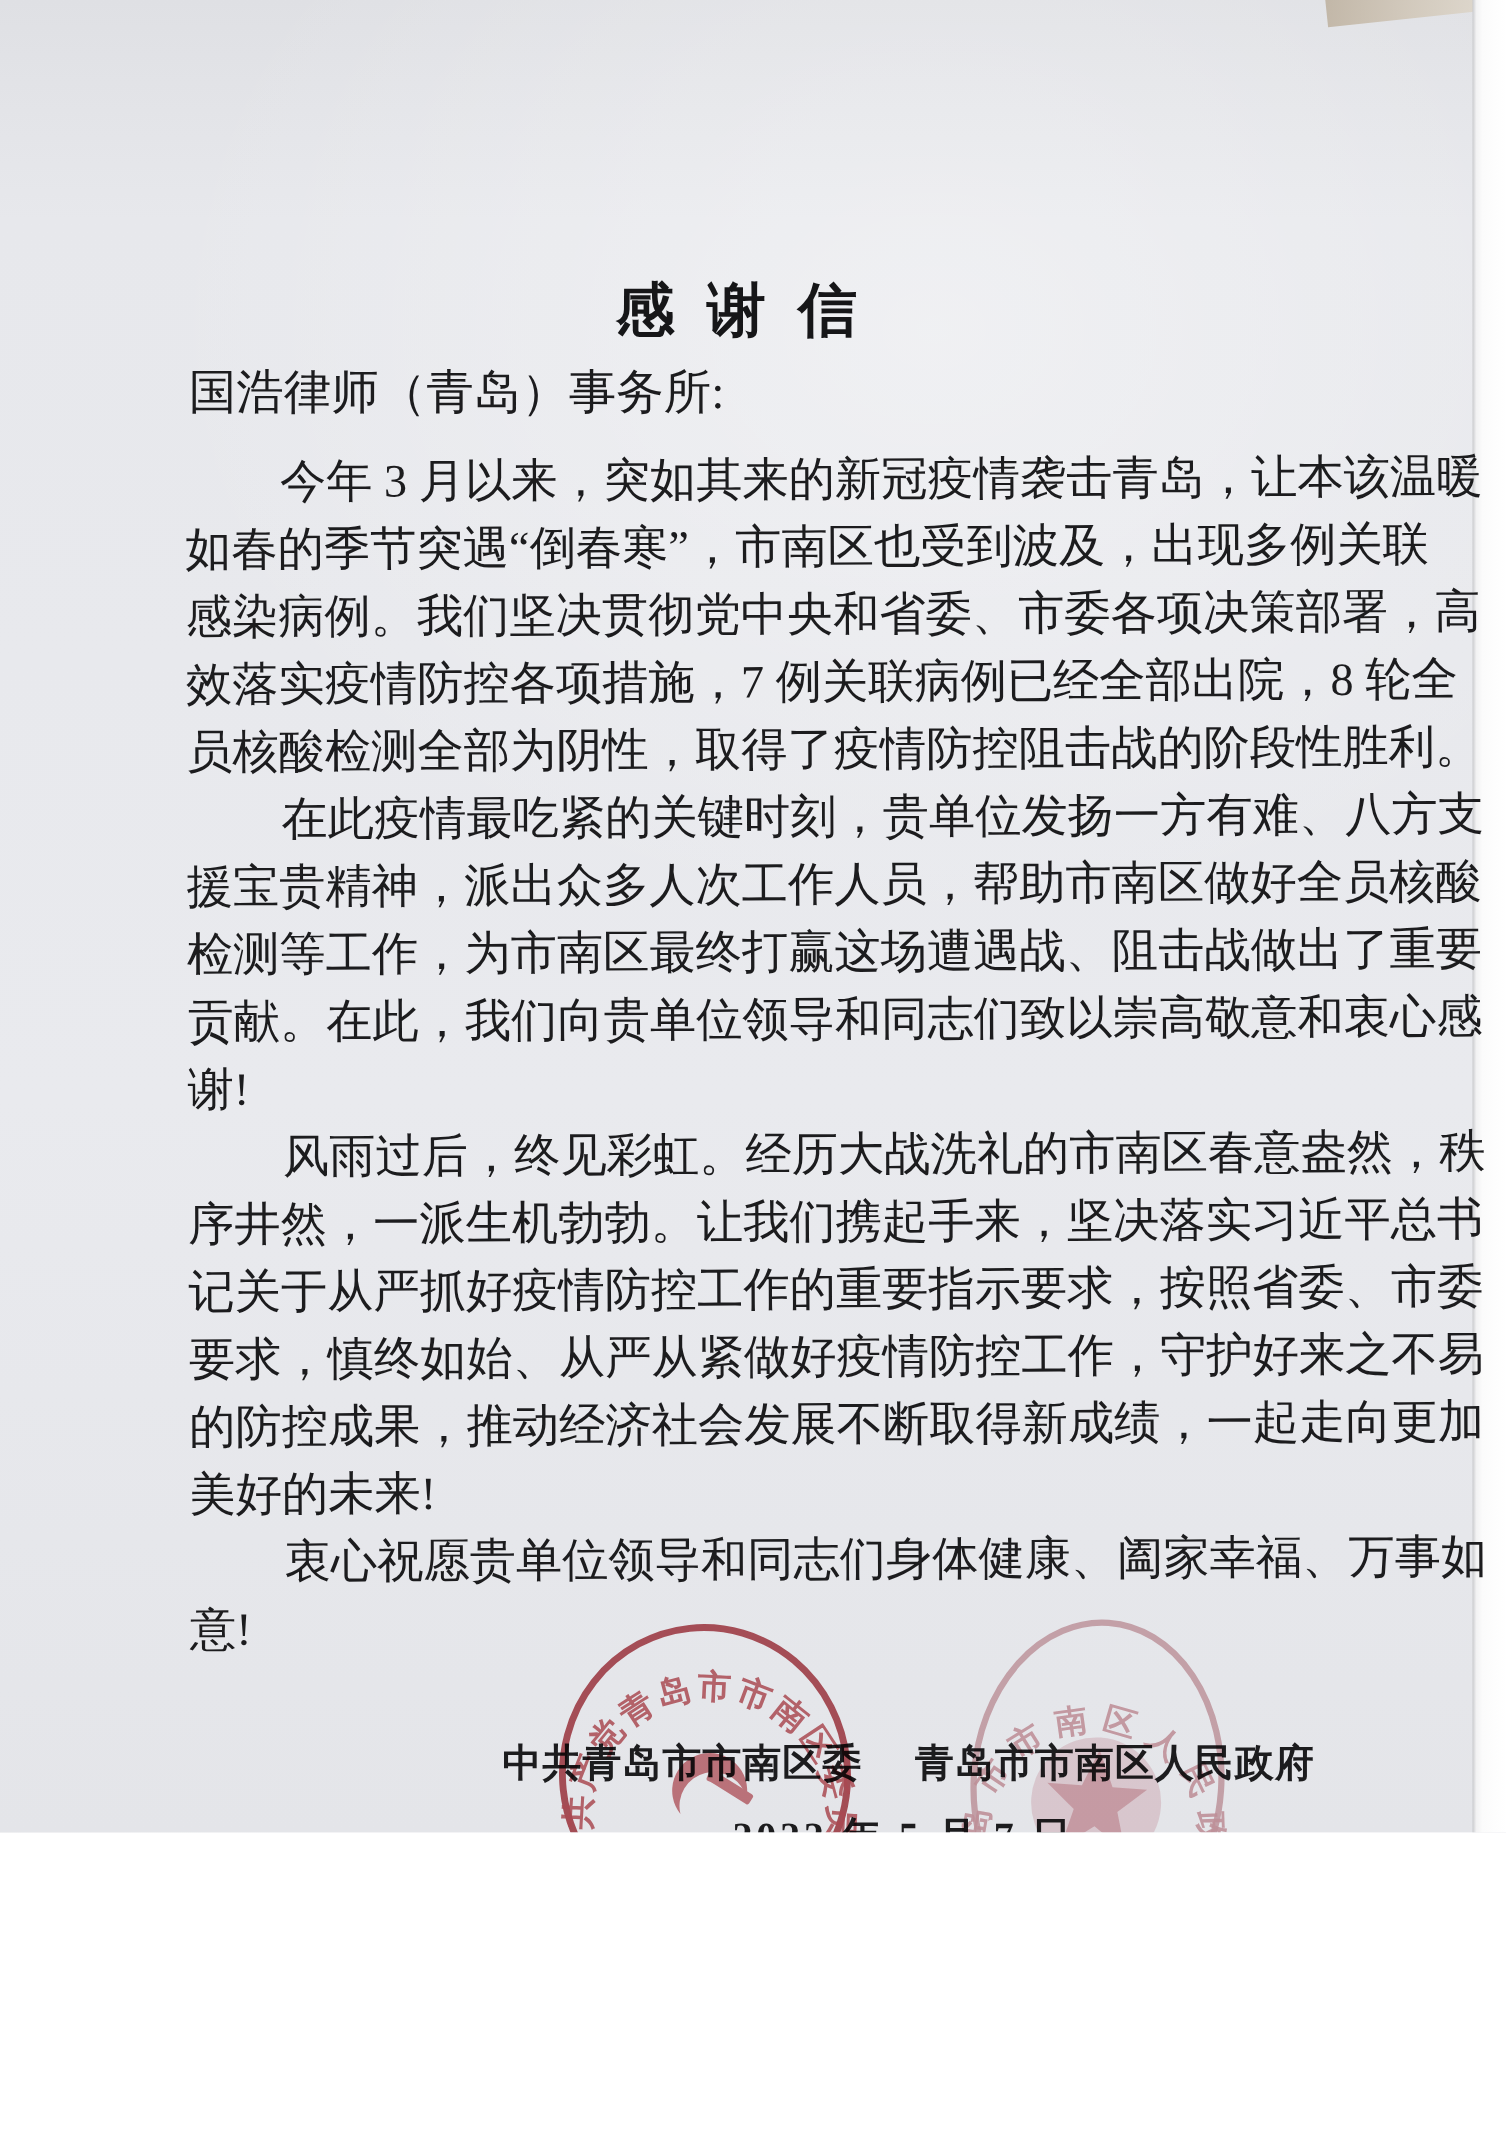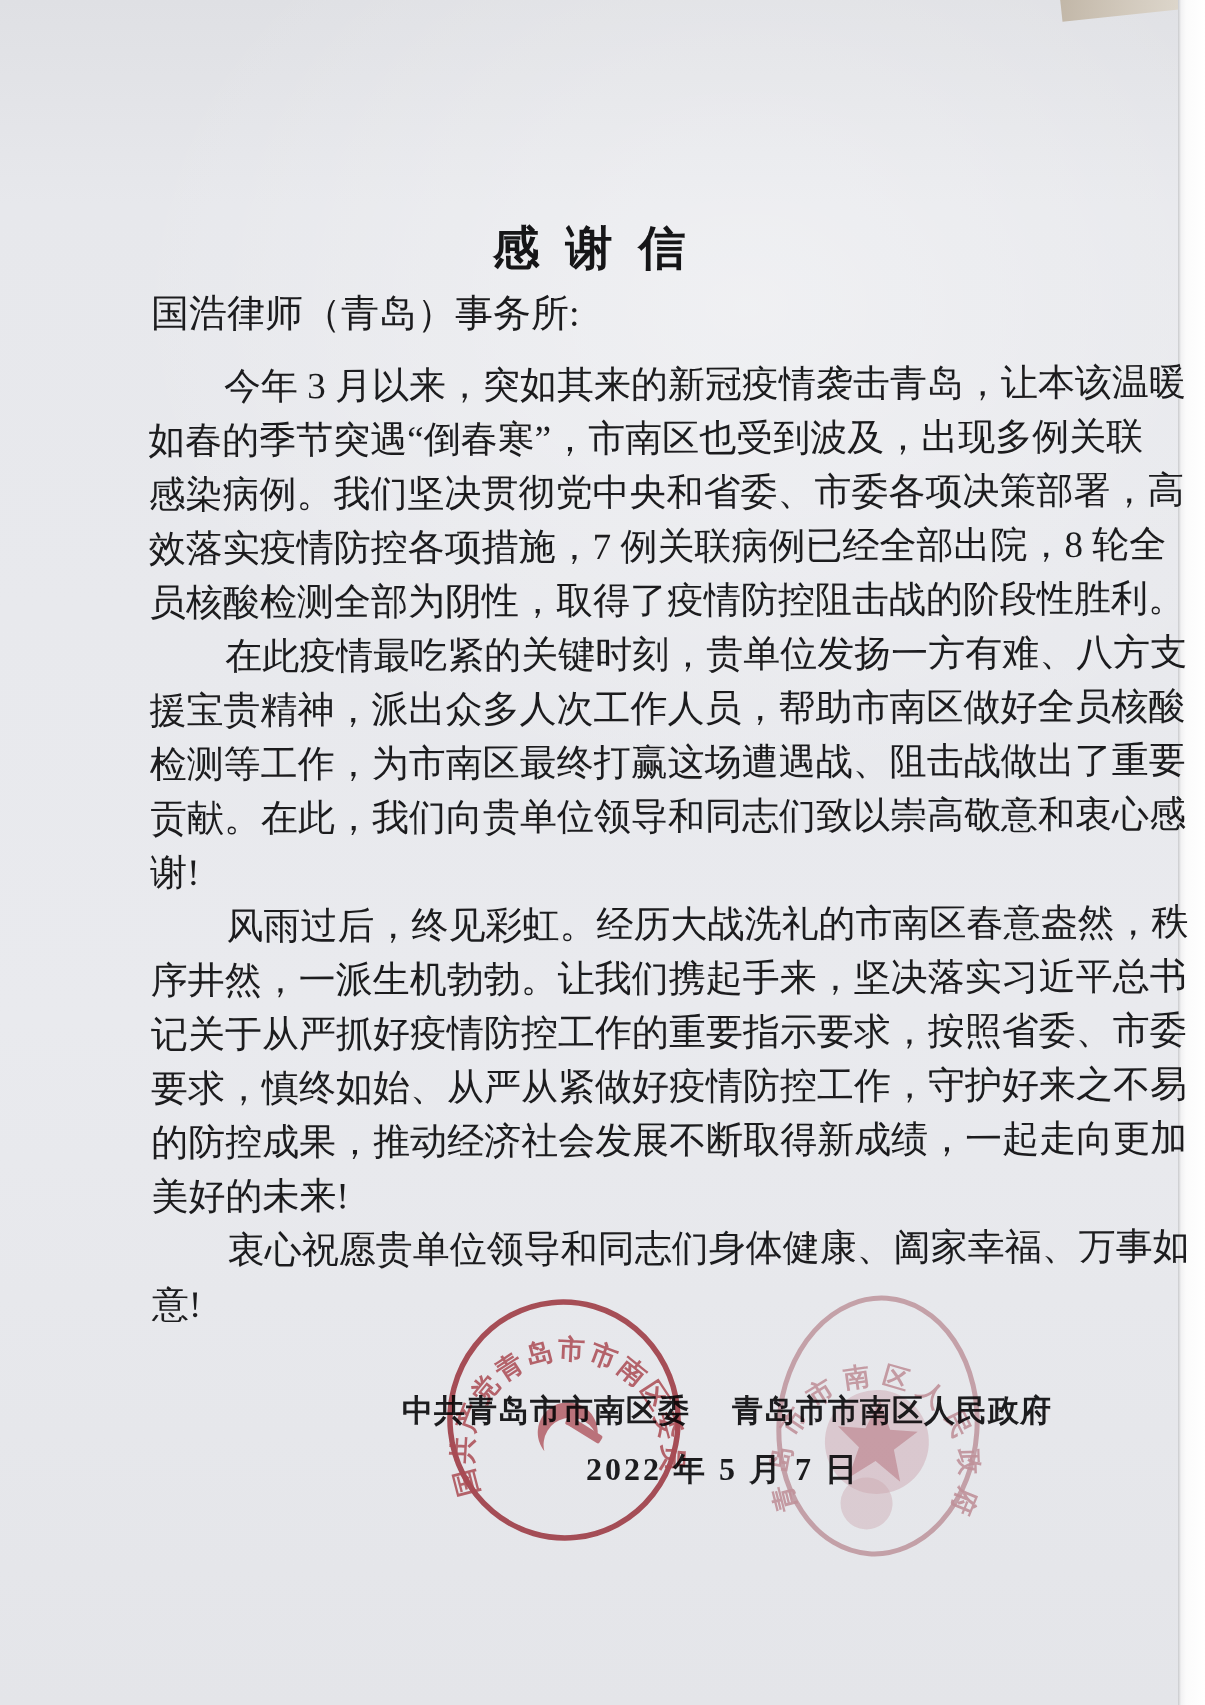"感谢信" .page { height: 1705px -> 1466px }
